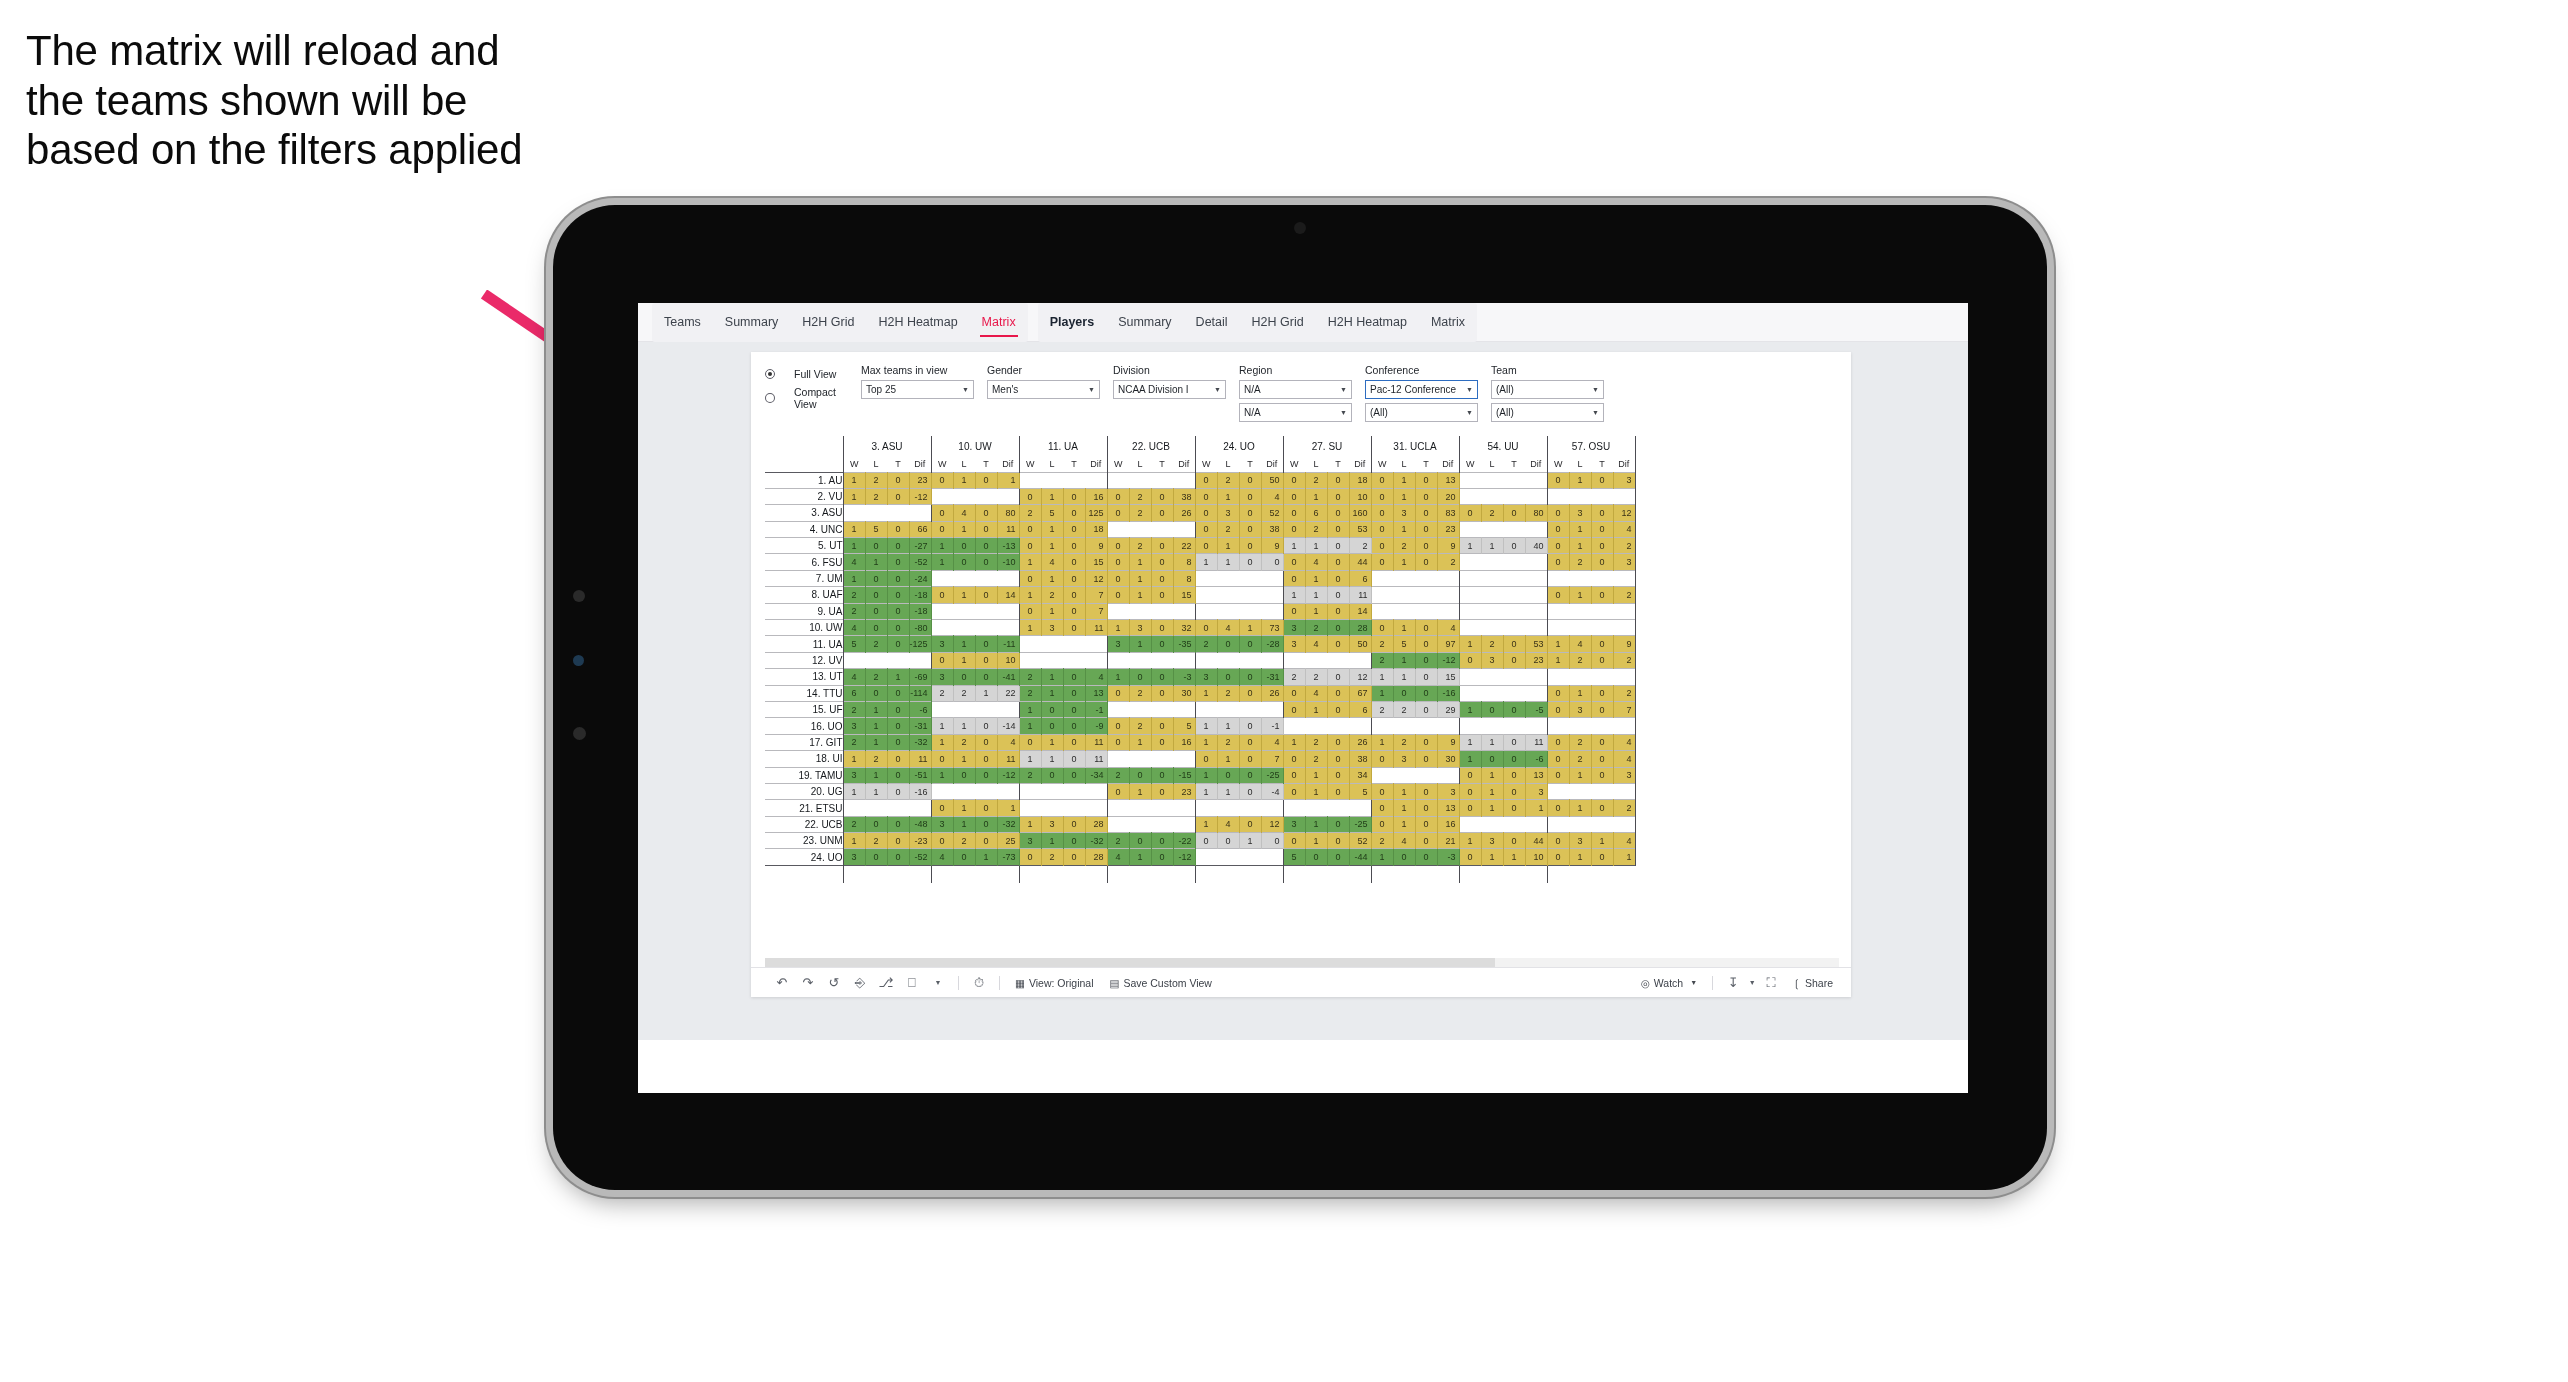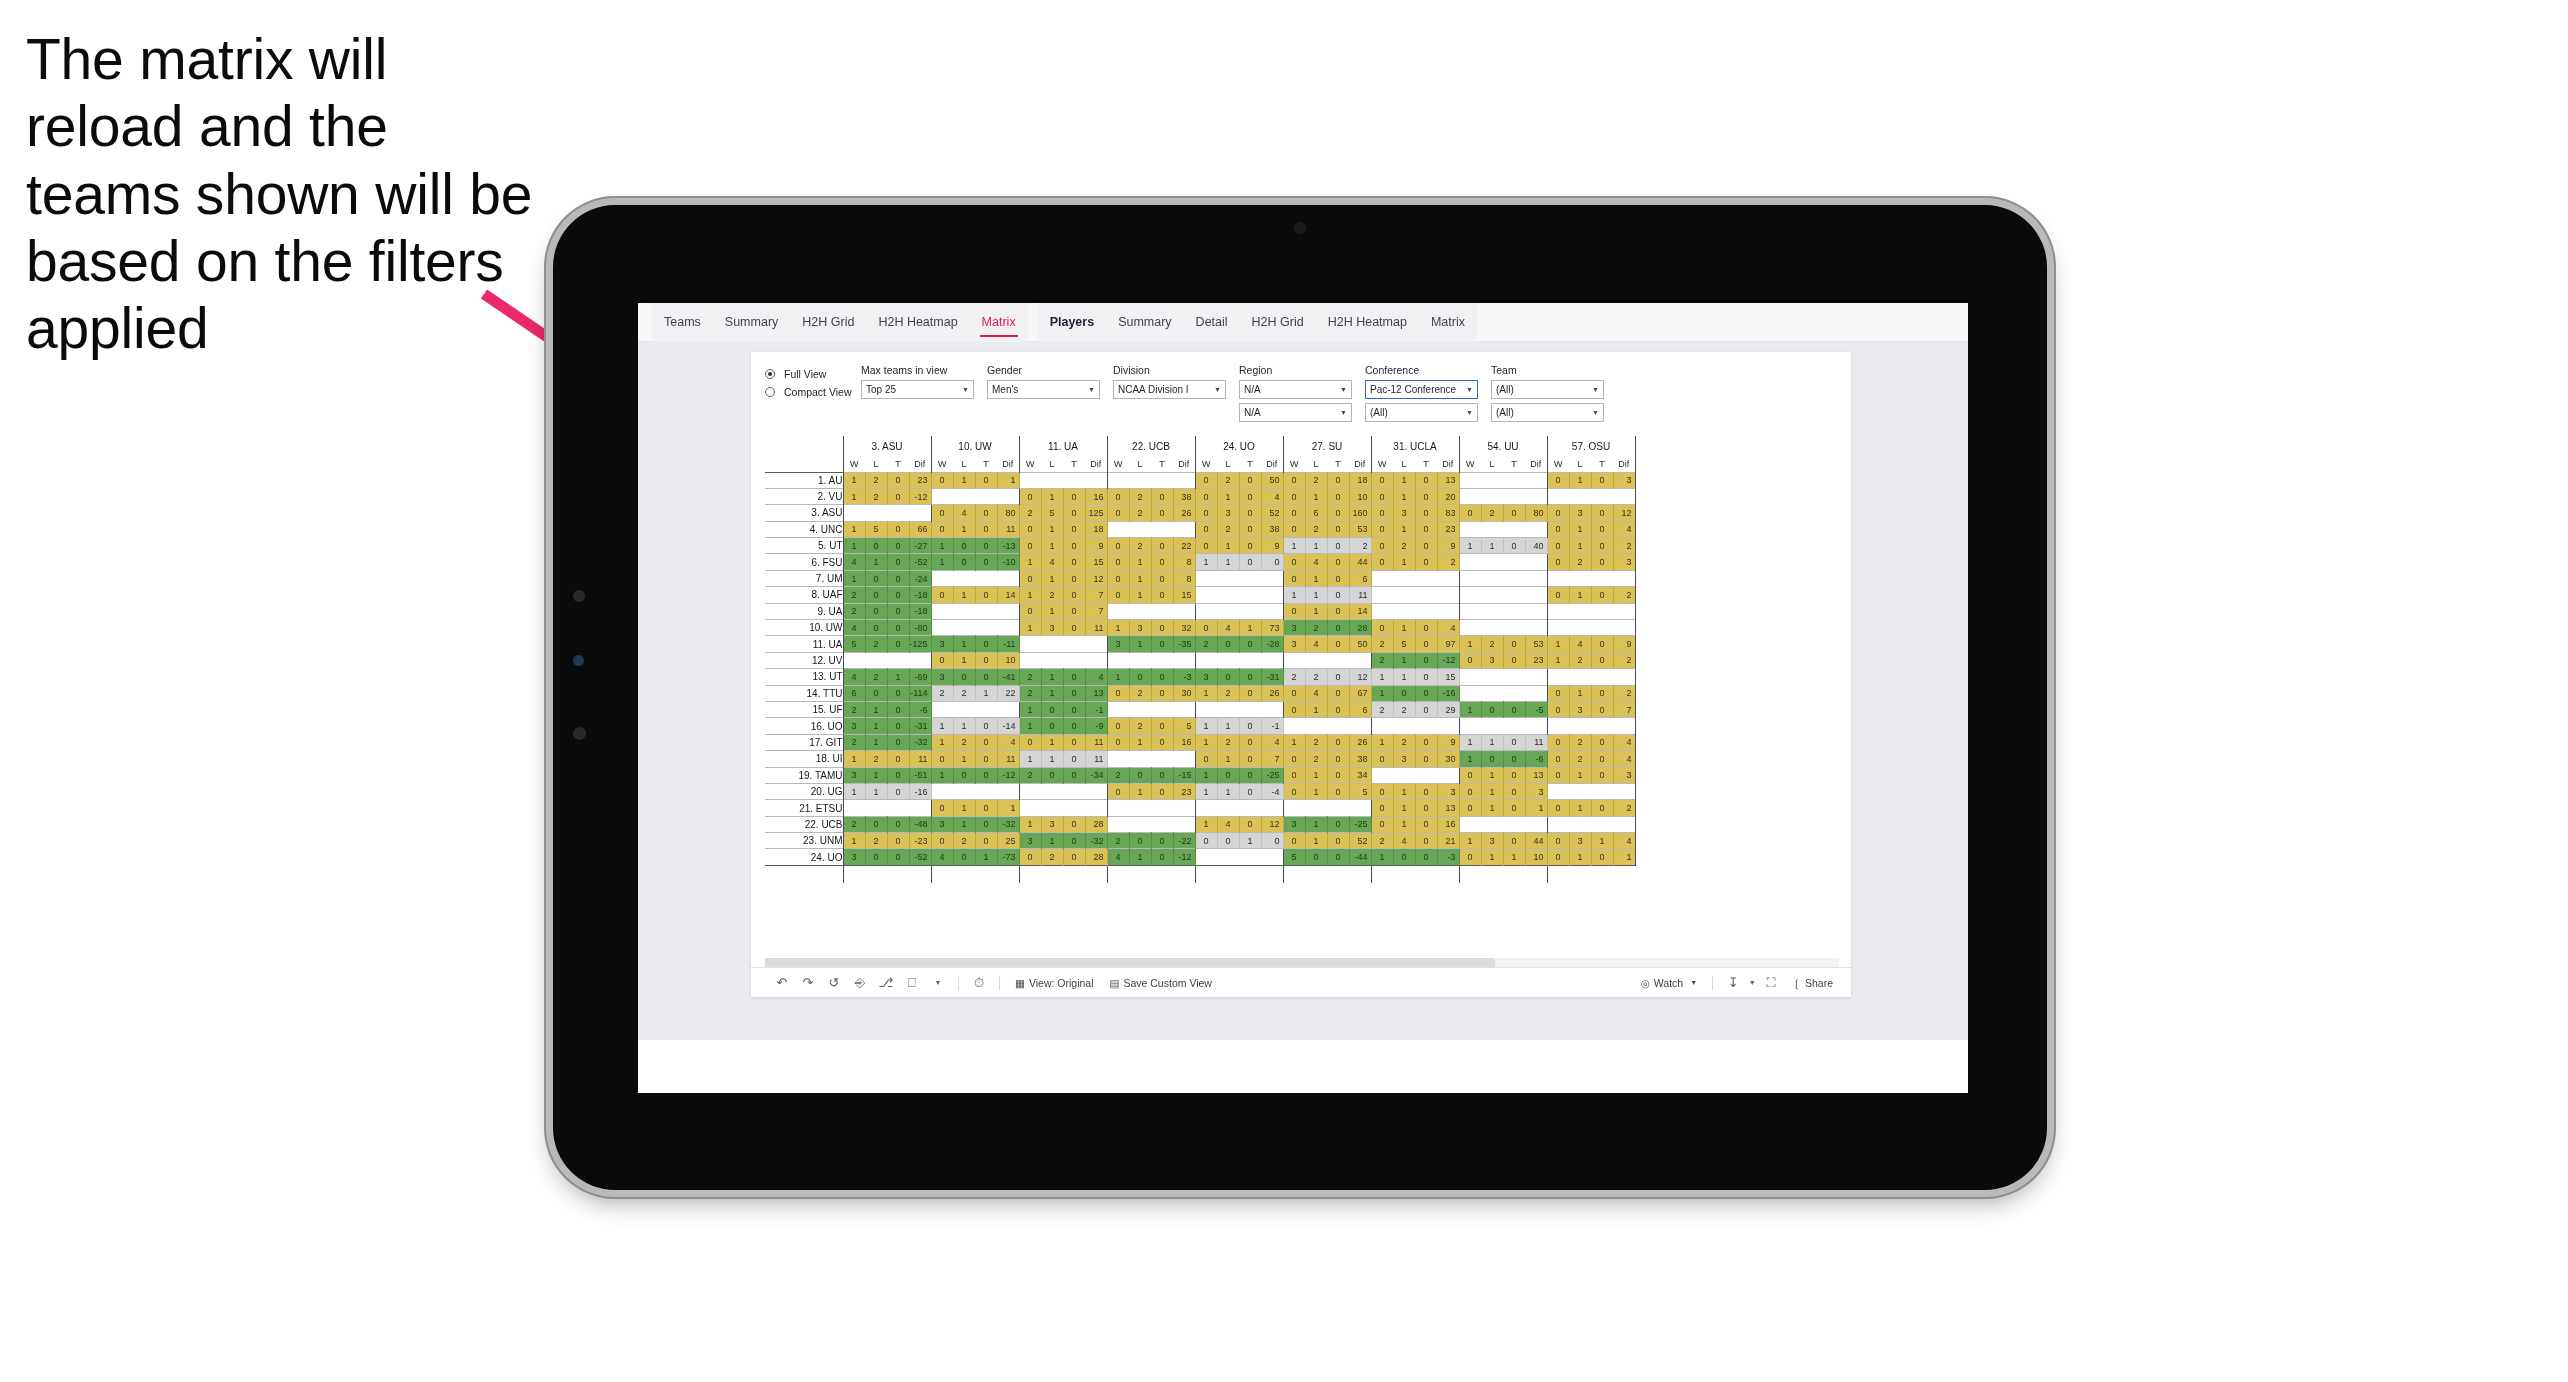"The matrix will reload and" #annotation { font-size: 57px -> 42px }
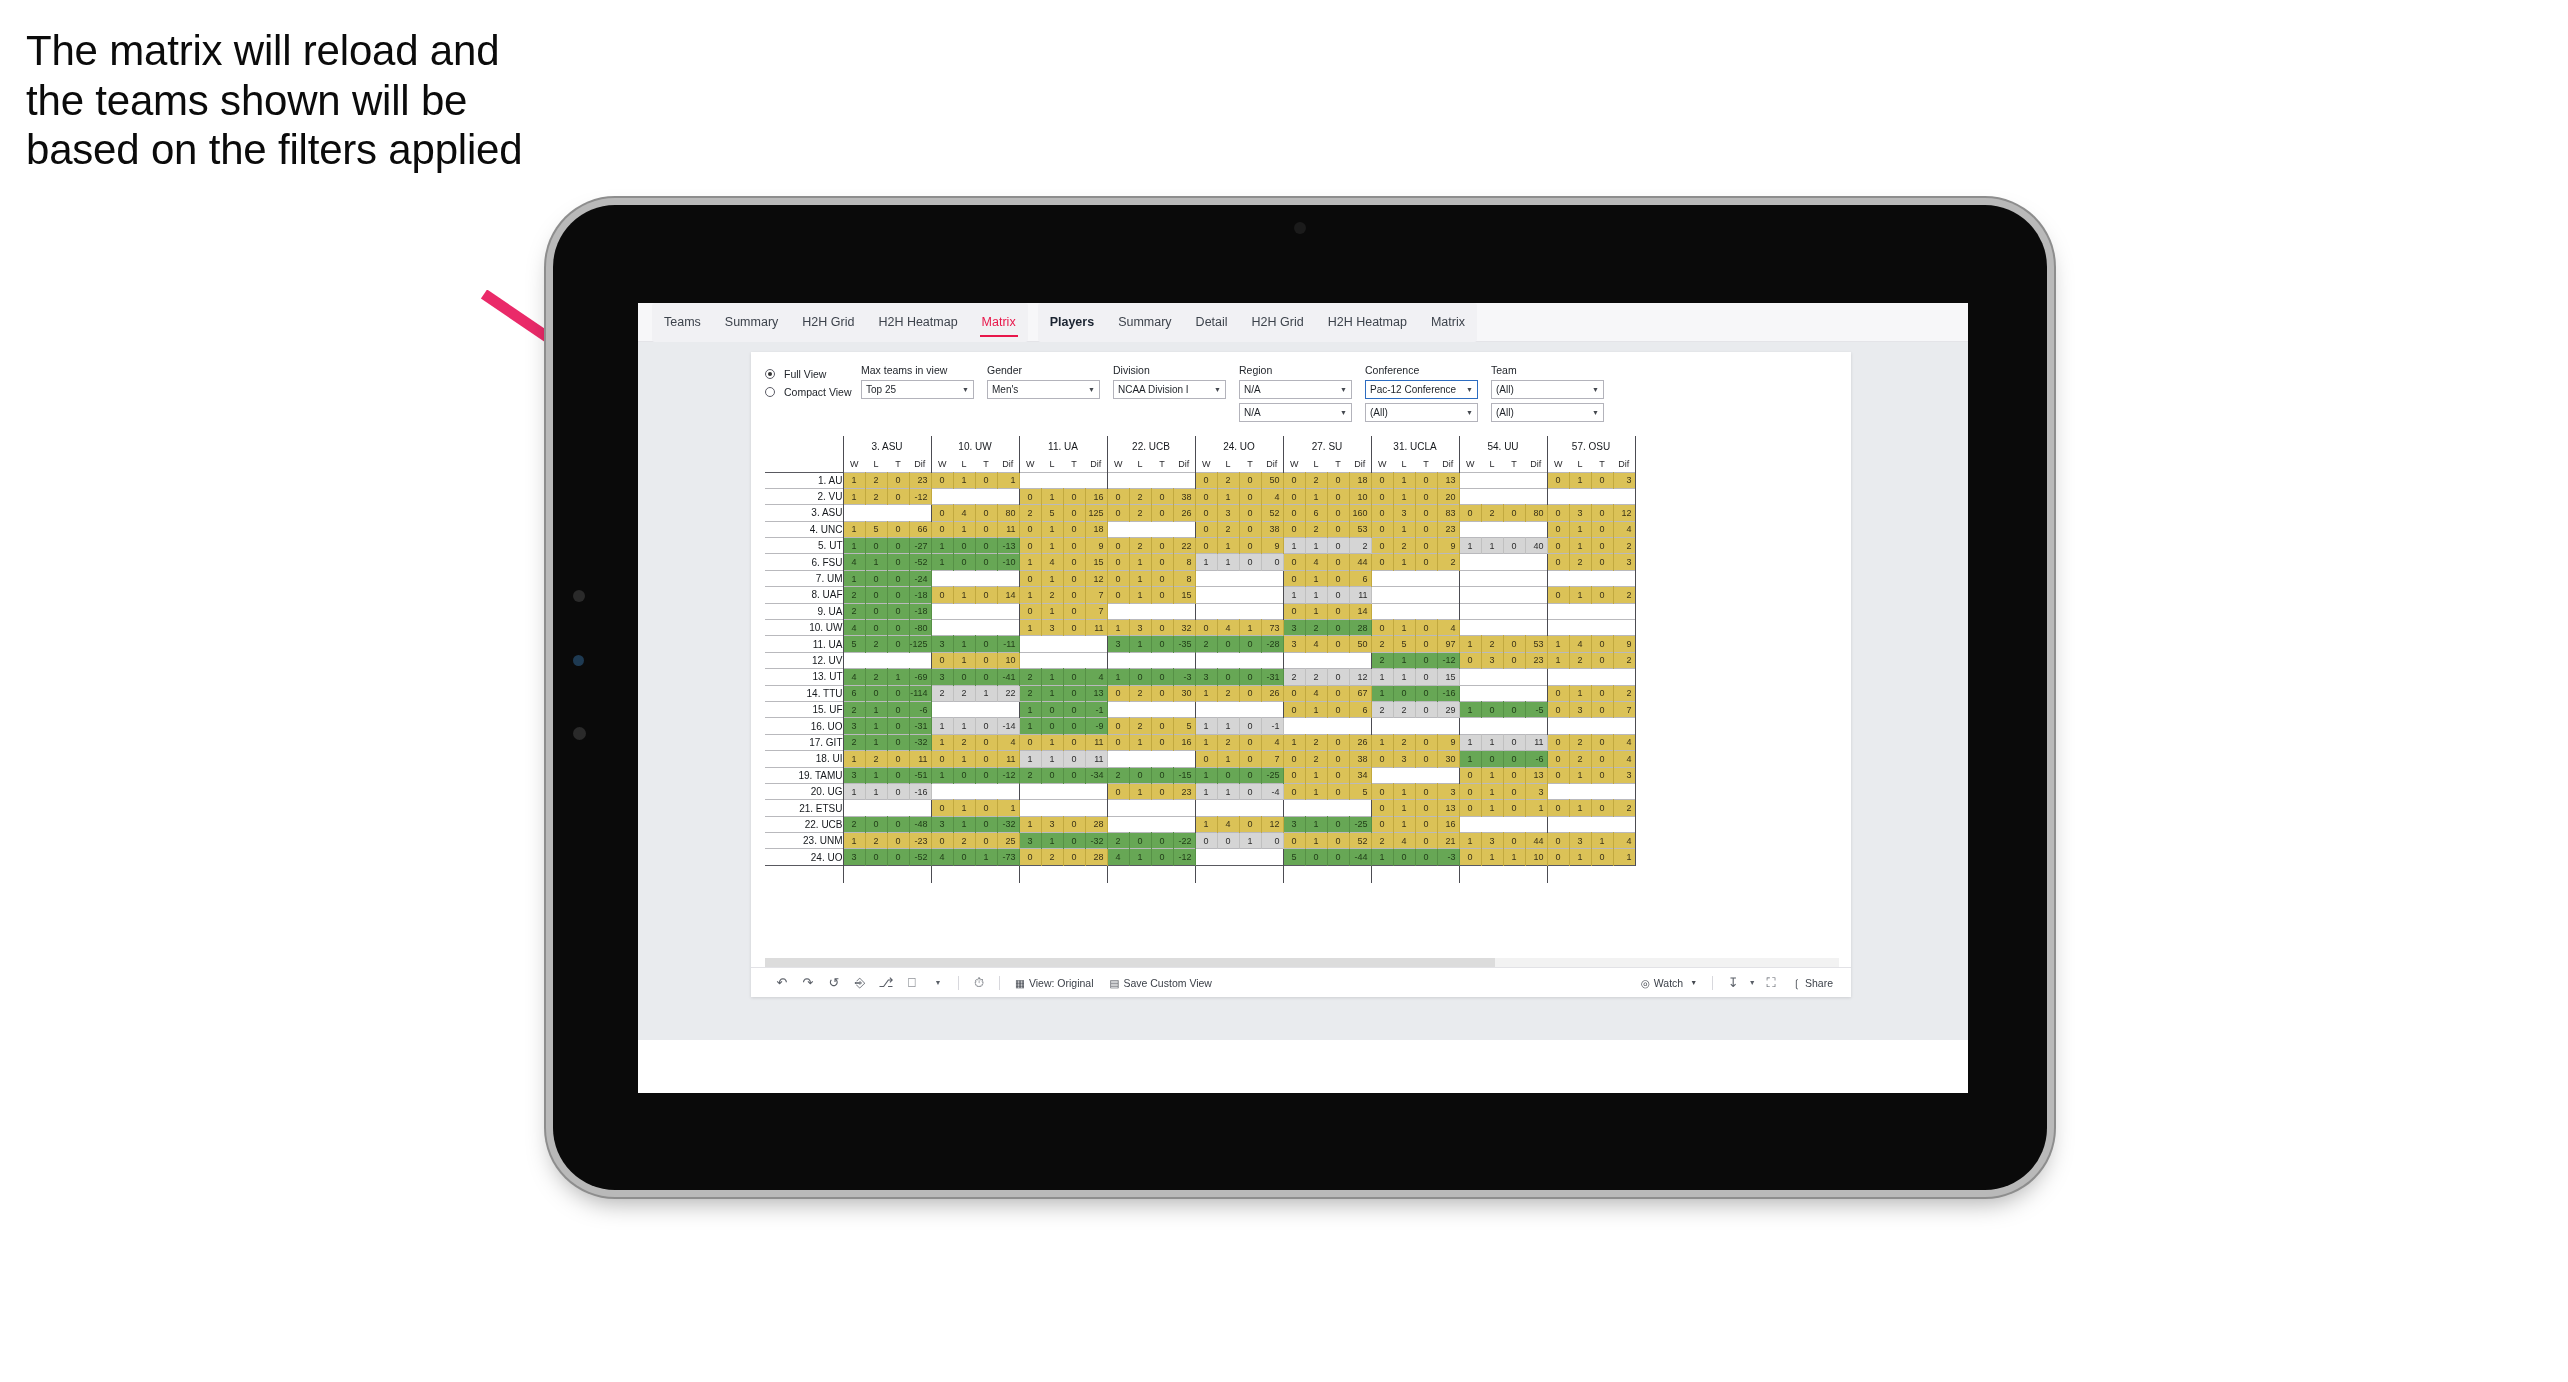"Full View" .radio-row { gap: 9px -> 19px }
